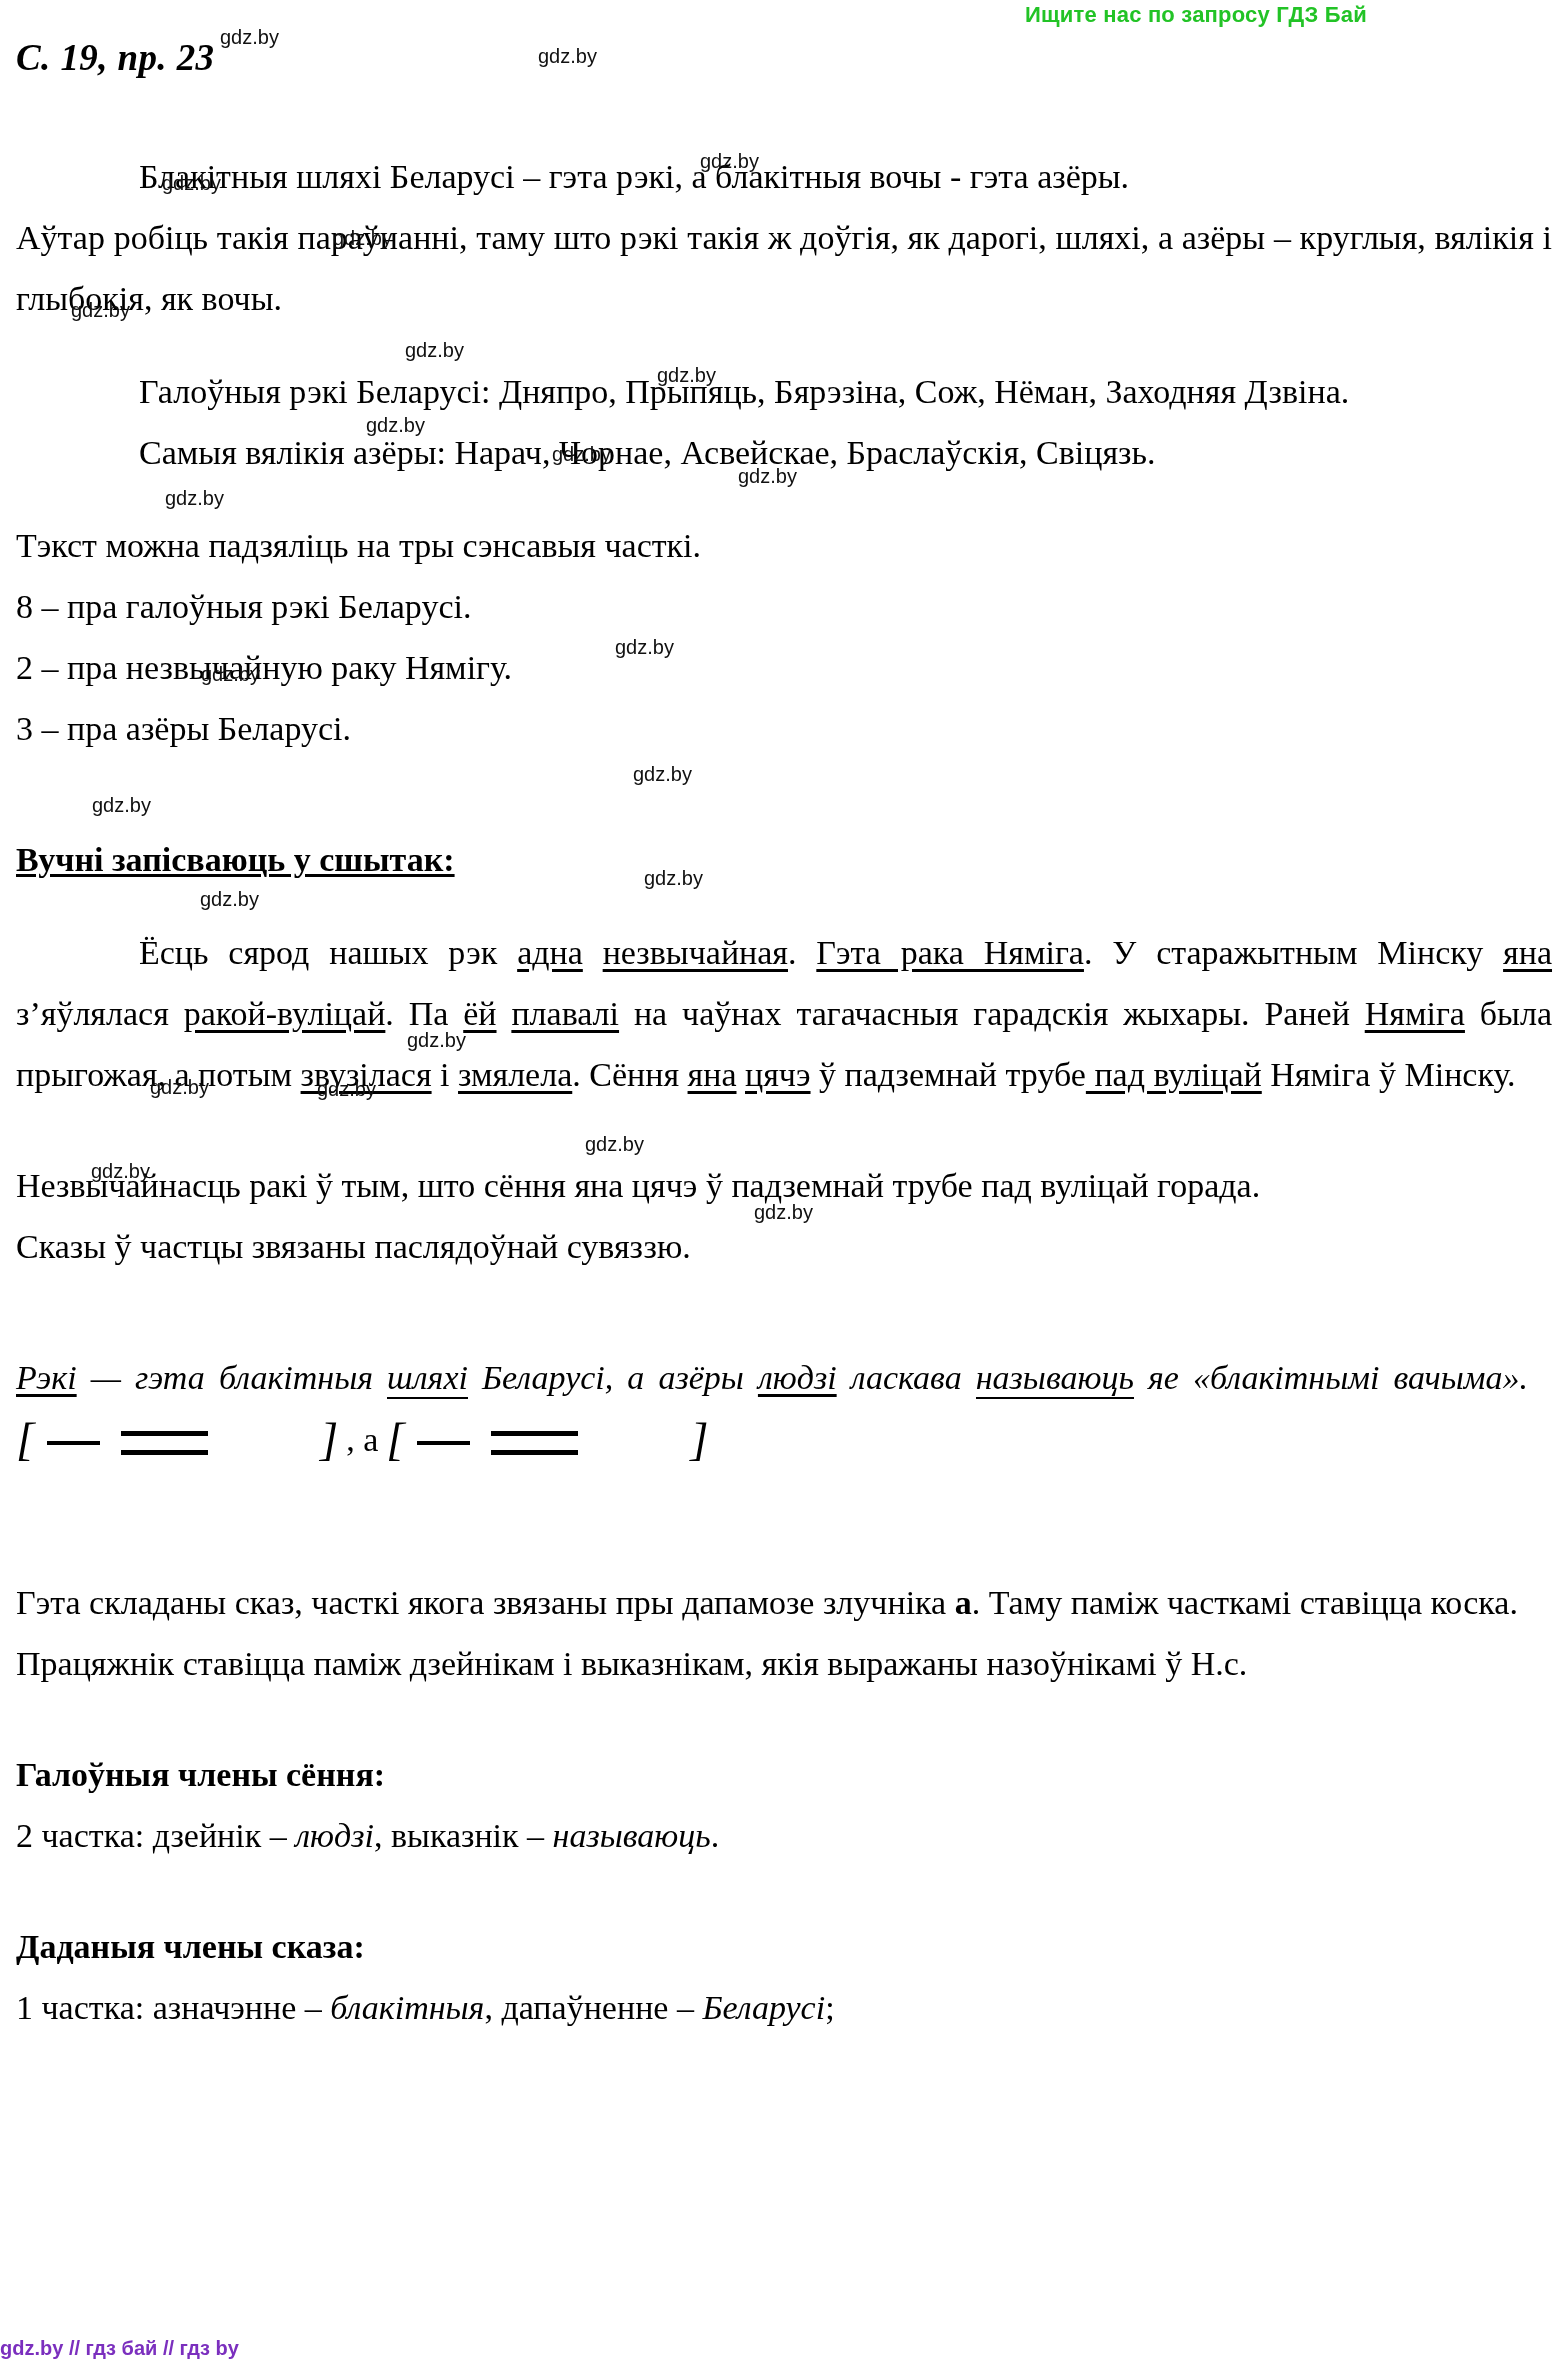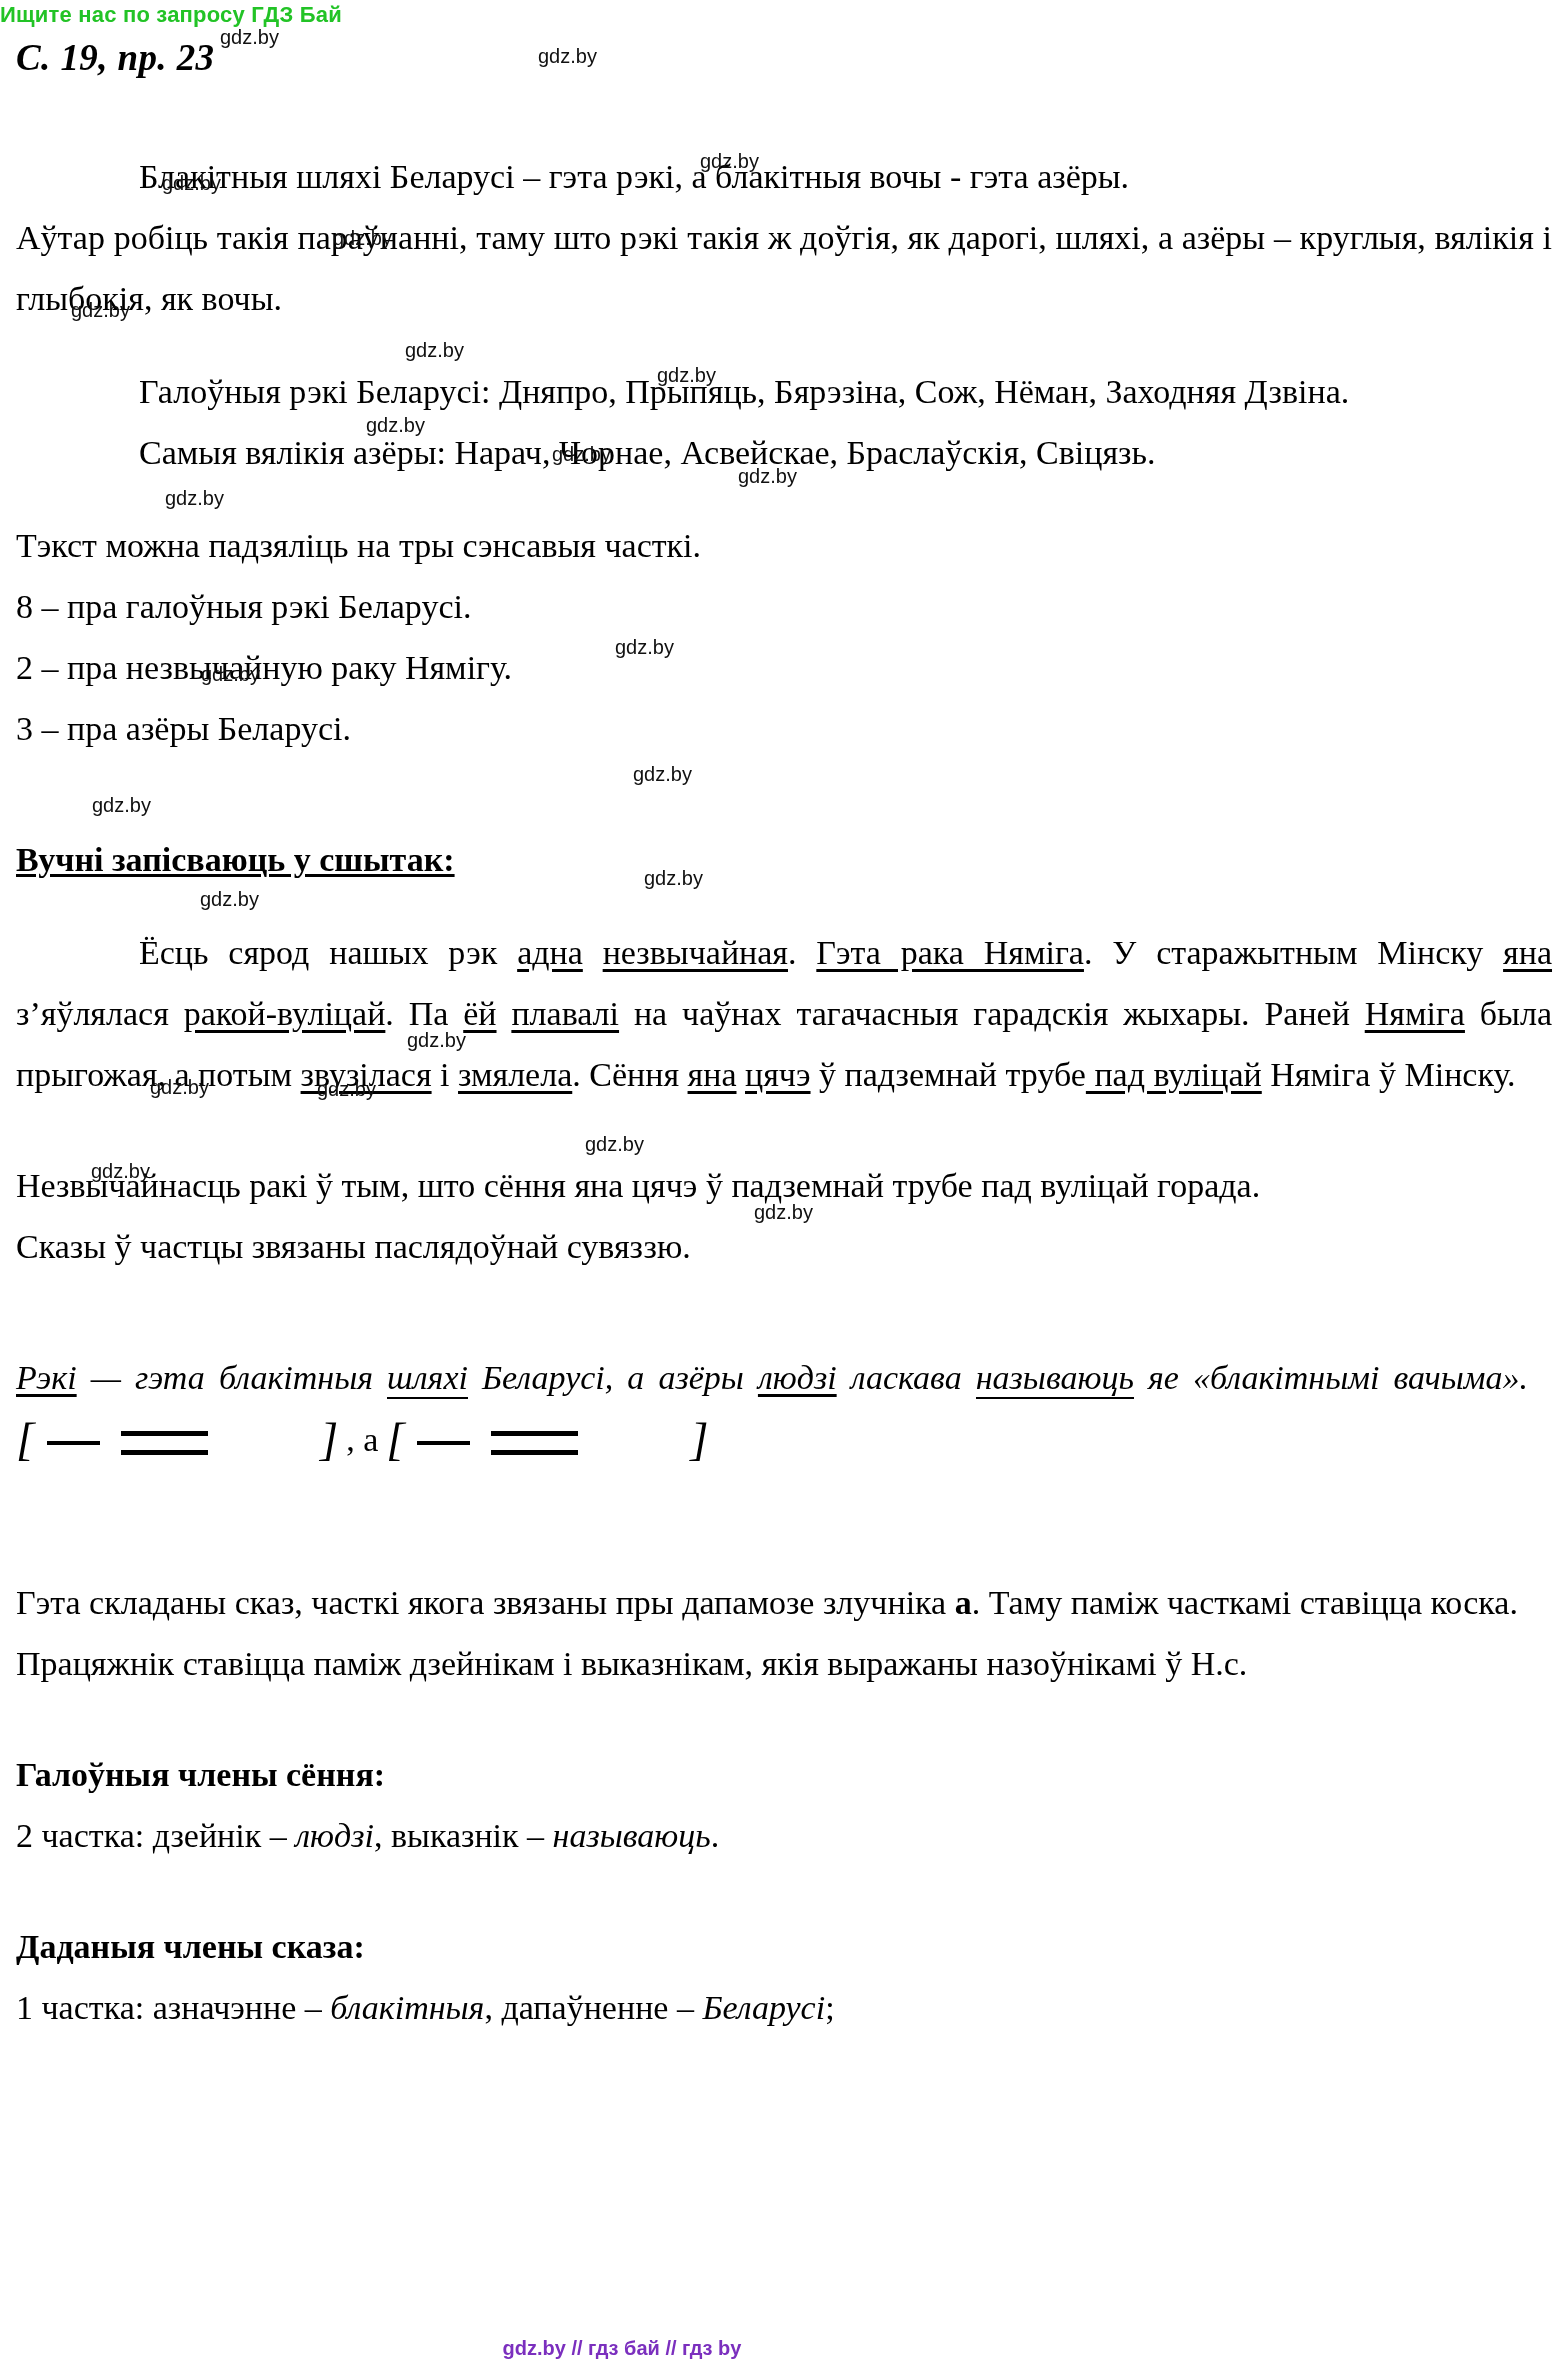"Ищите нас по запросу ГДЗ" .promo { text-align: left -> right }
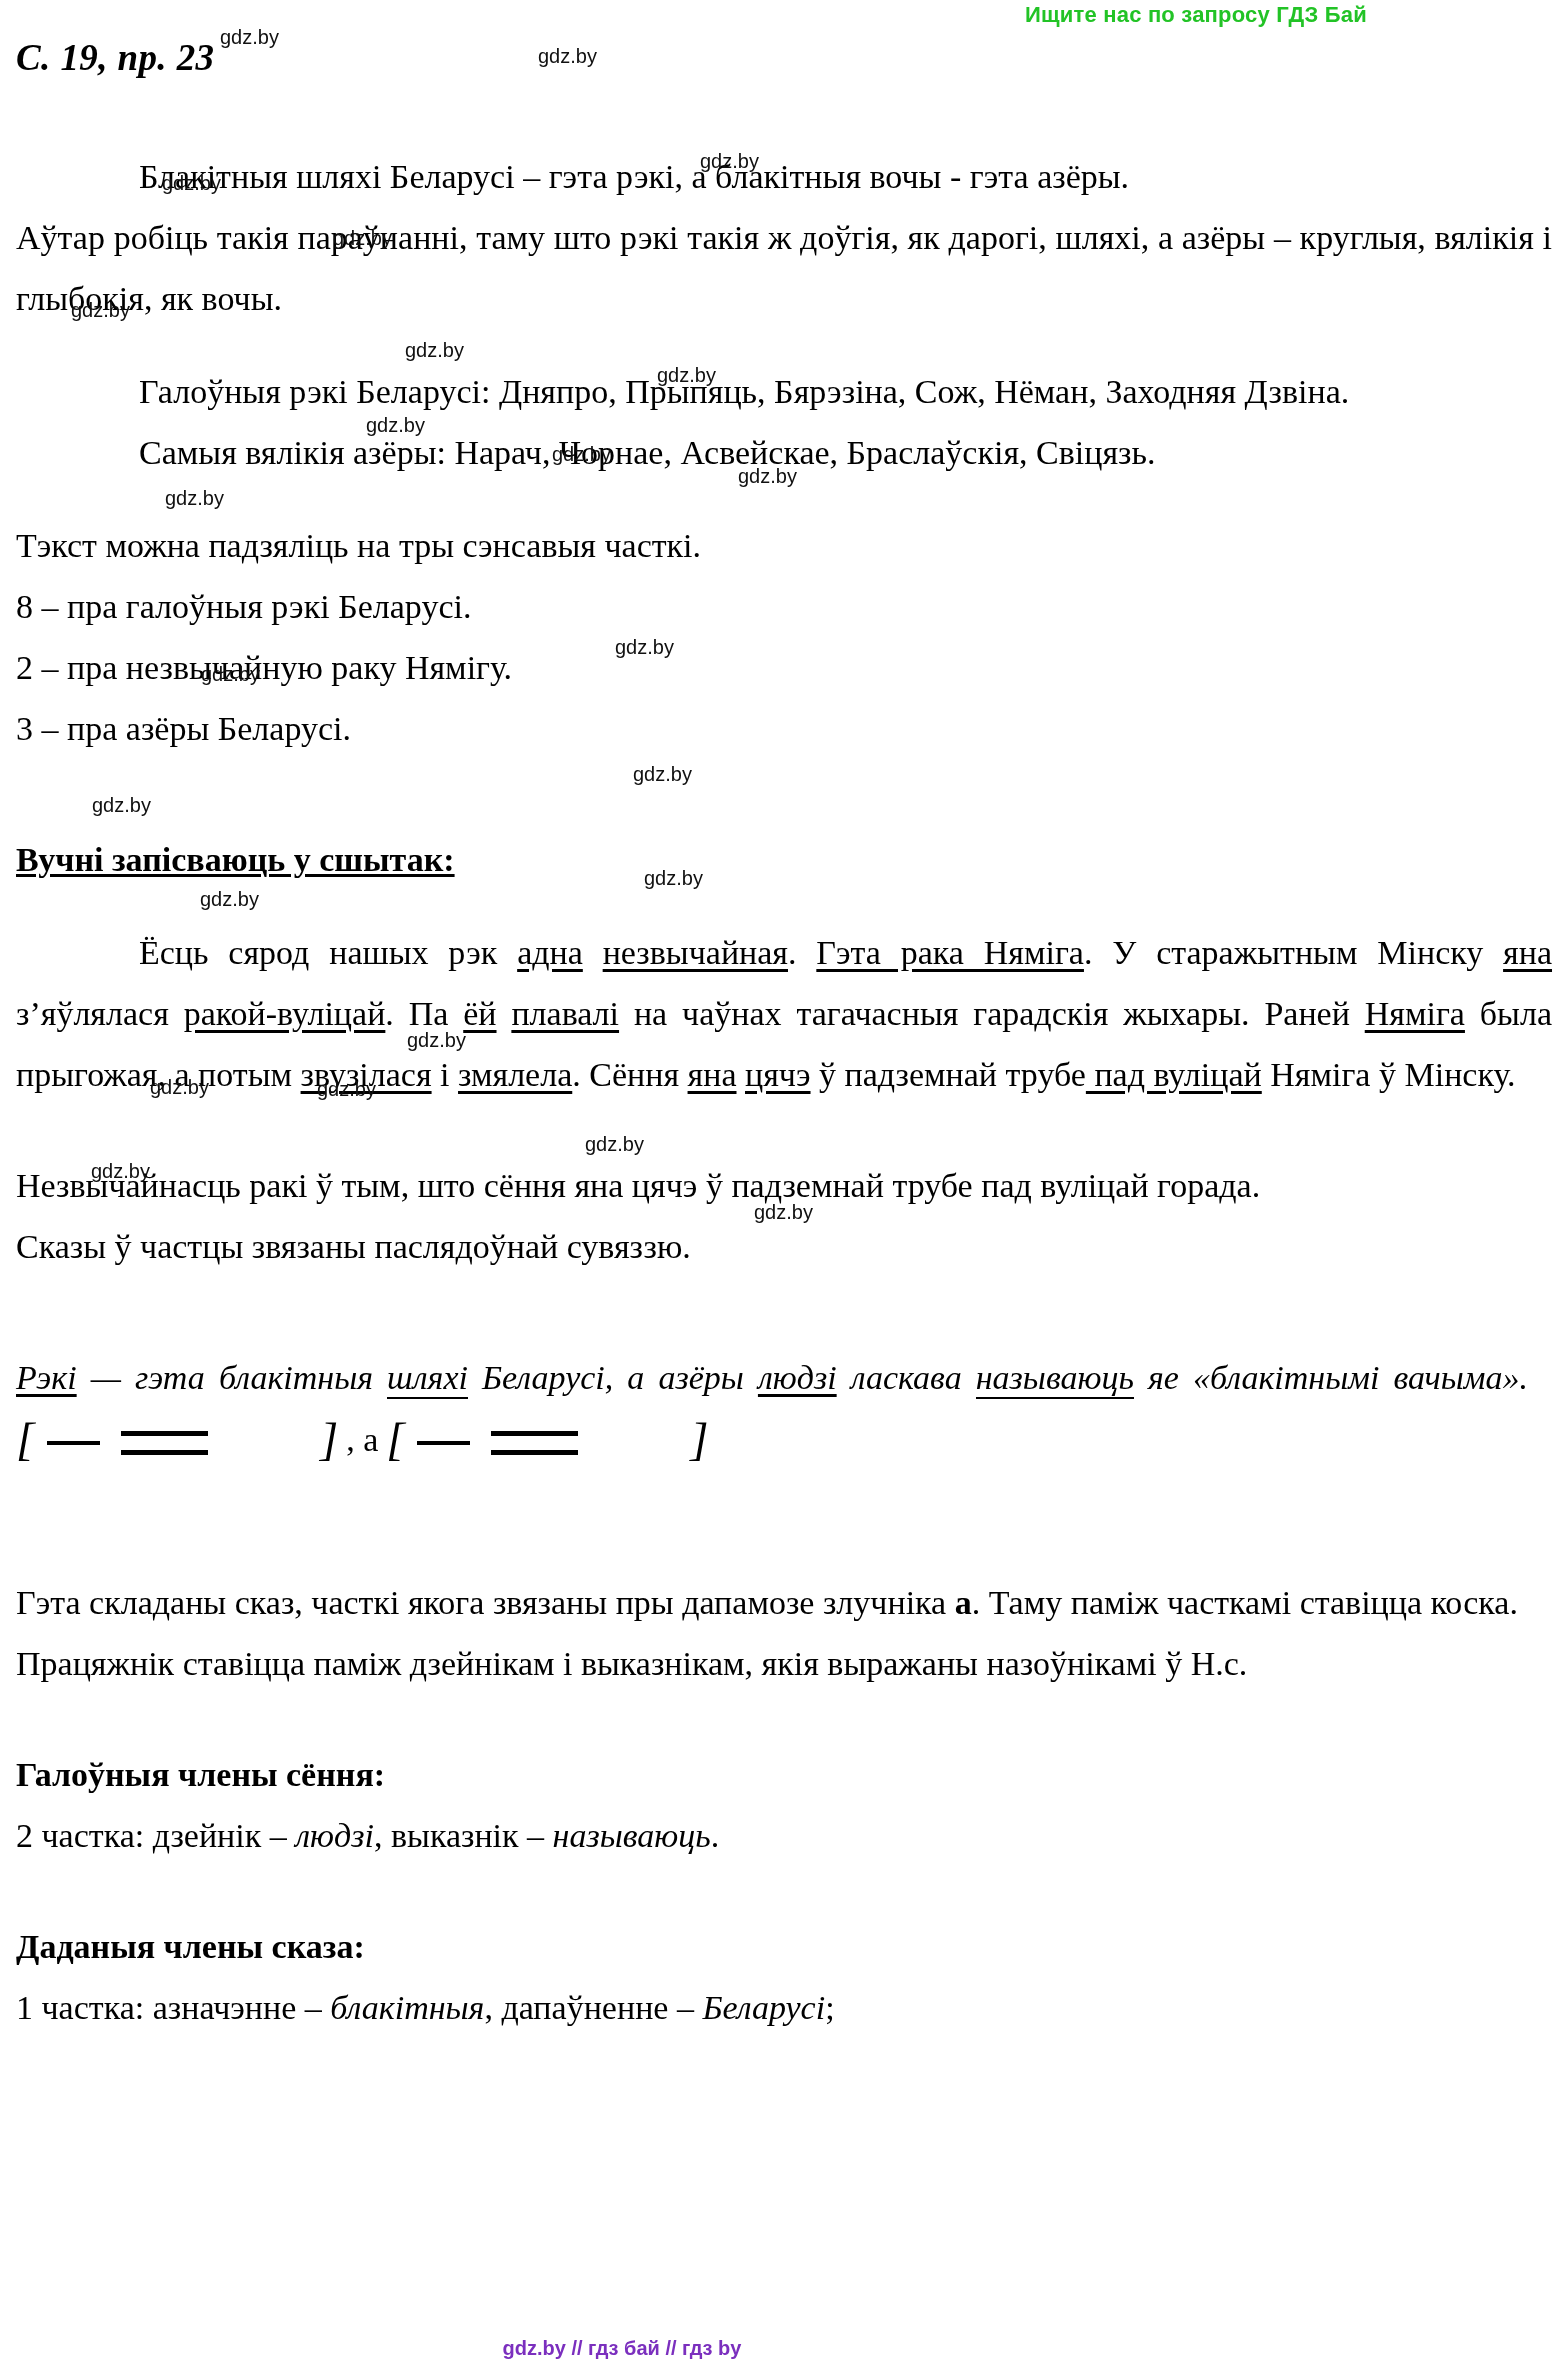"gdz.by // гдз бай //" .footer { text-align: center -> left }
